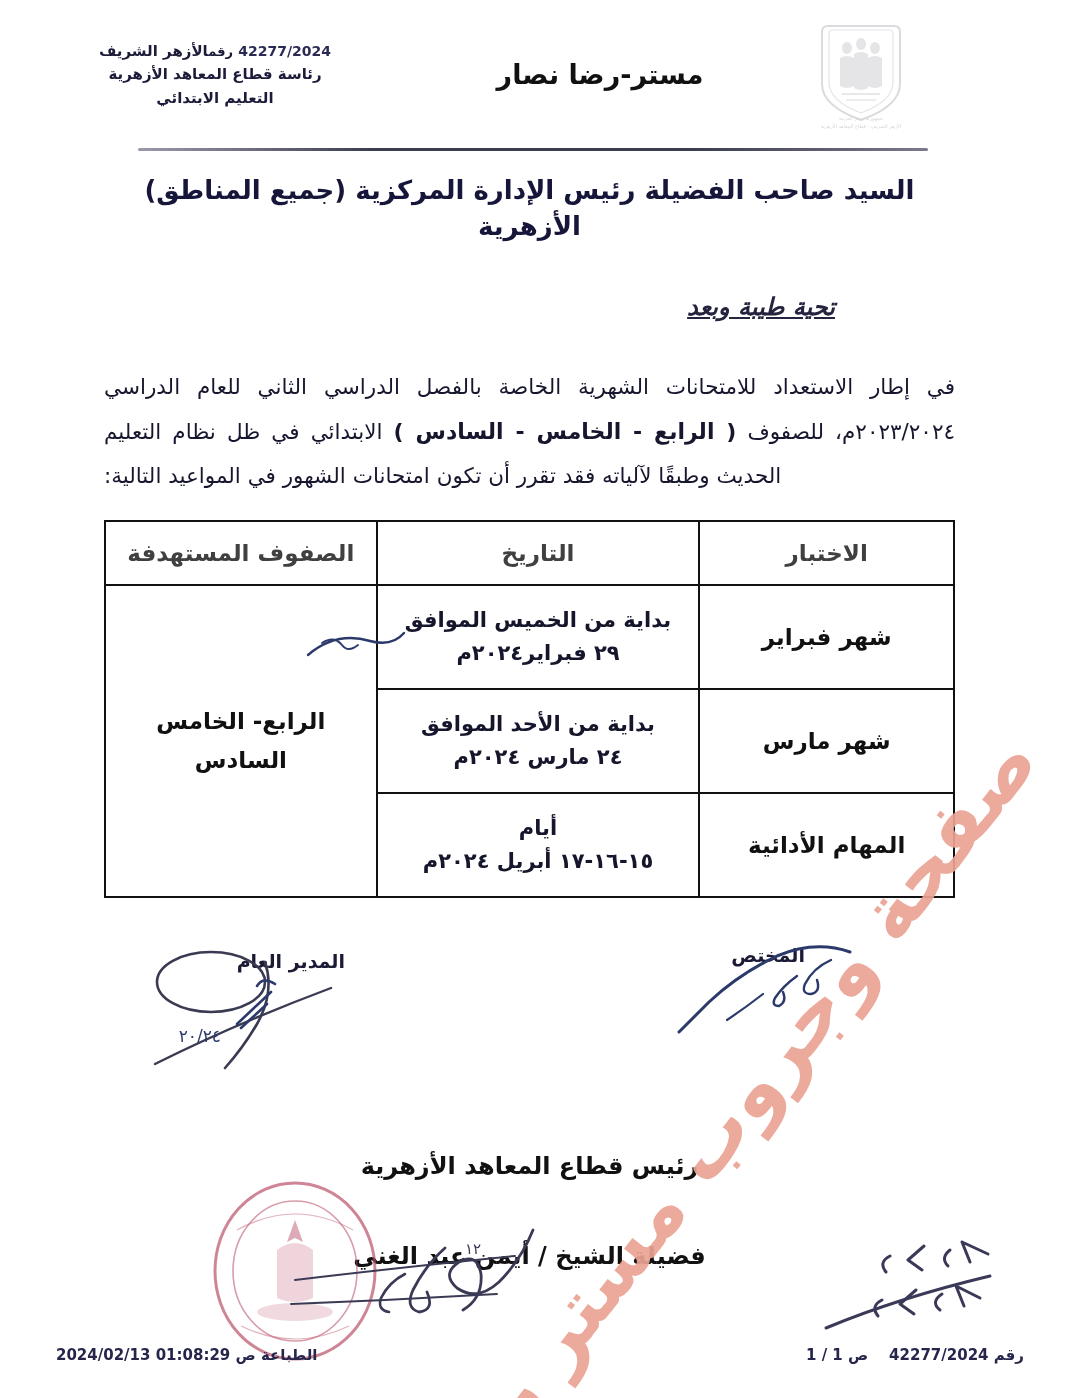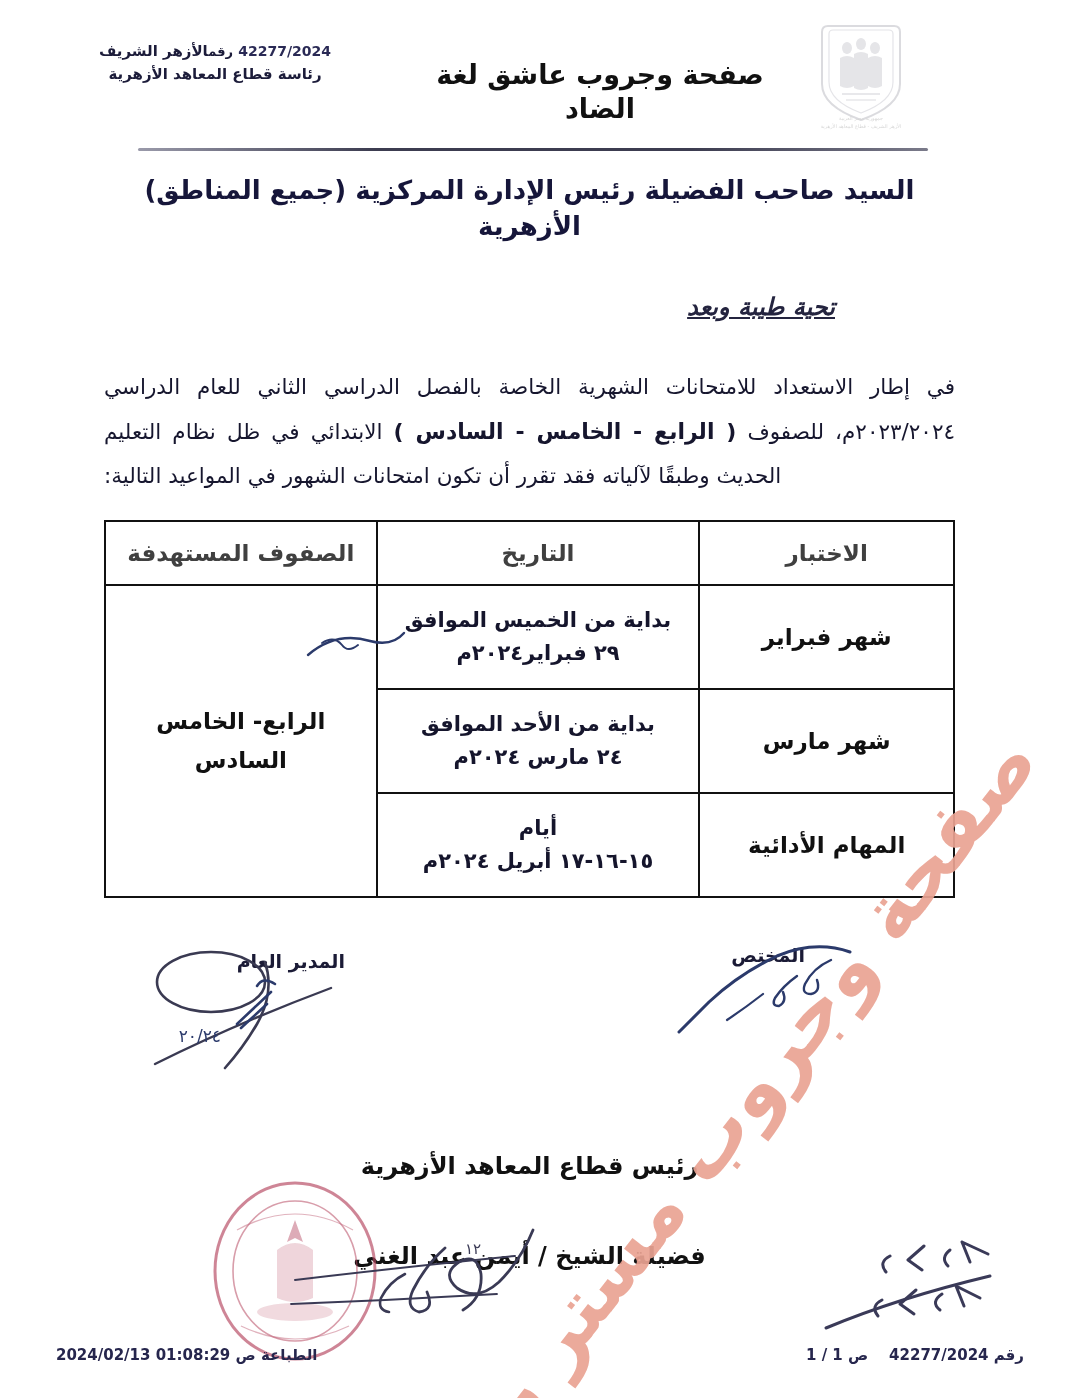"مستر-رضا نصار" div { html: none -> <div>مستر-رضا نصار</div> }
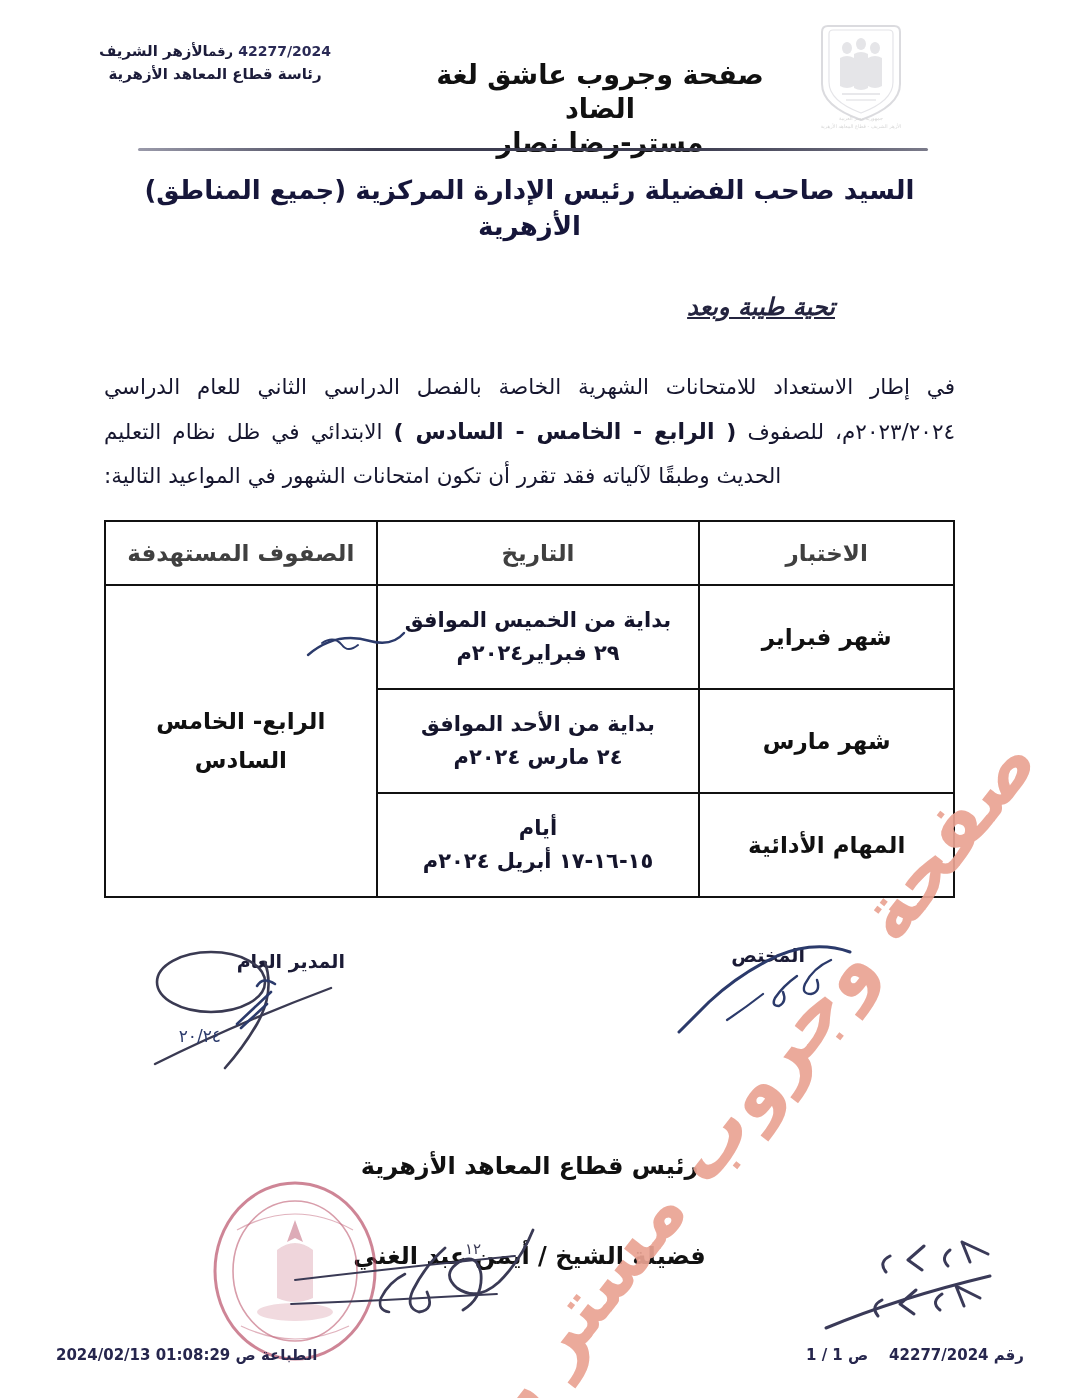"صفحة وجروب عاشق لغة الضاد" div { html: <div>صفحة وجروب عاشق لغة الضاد</div> -> none }
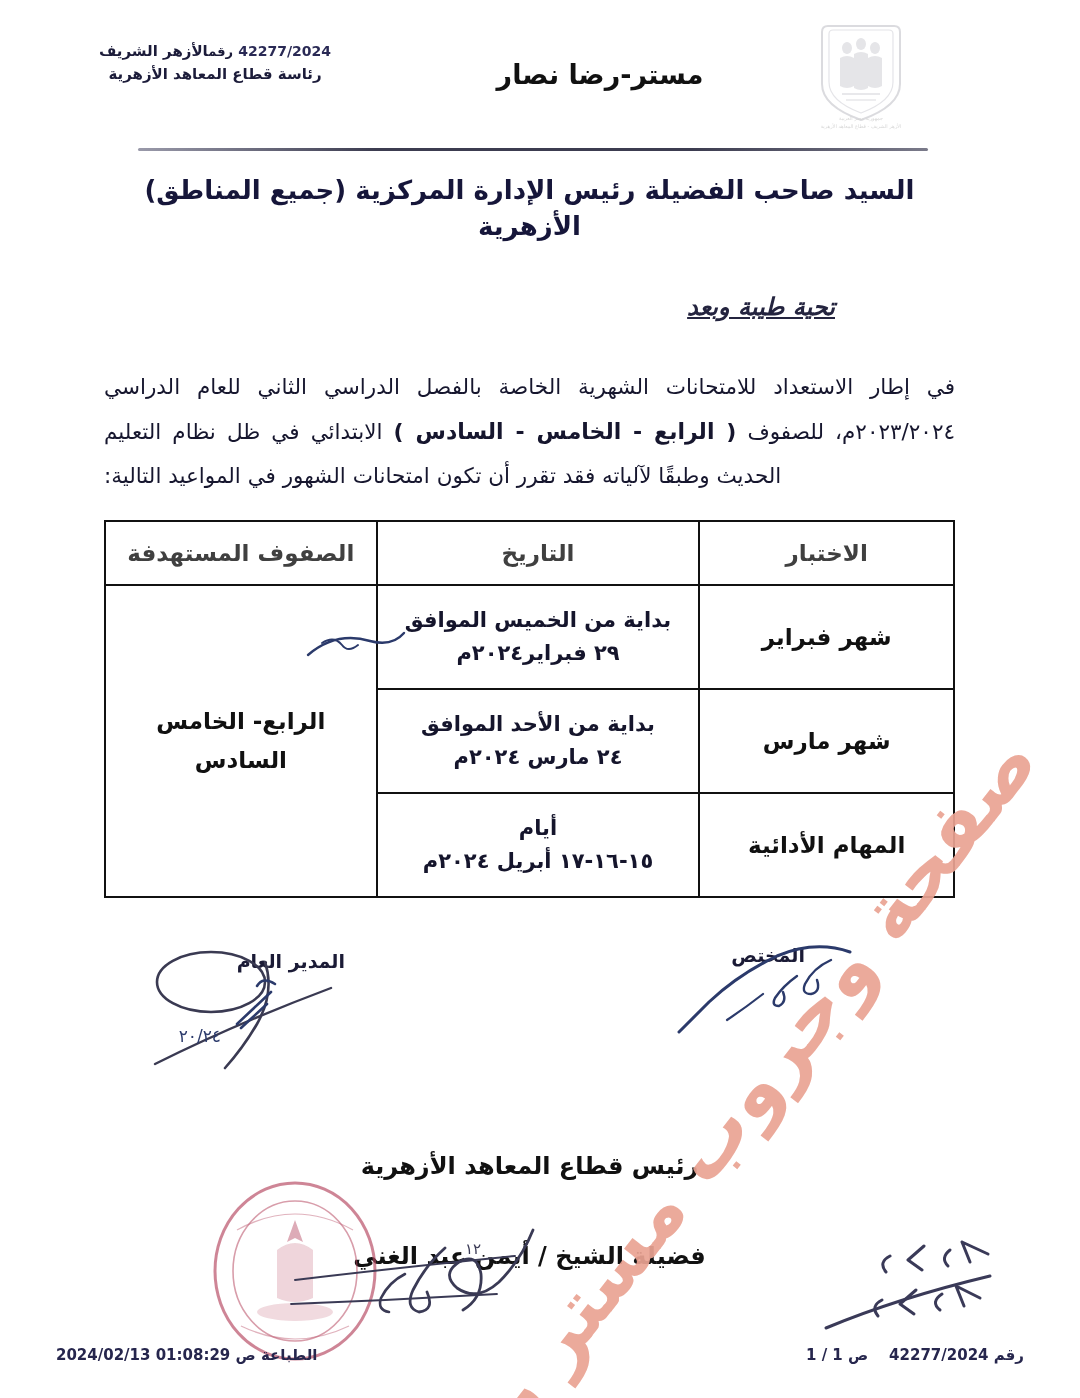"التعليم الابتدائي" div { html: none -> <div>التعليم الابتدائي</div> }
